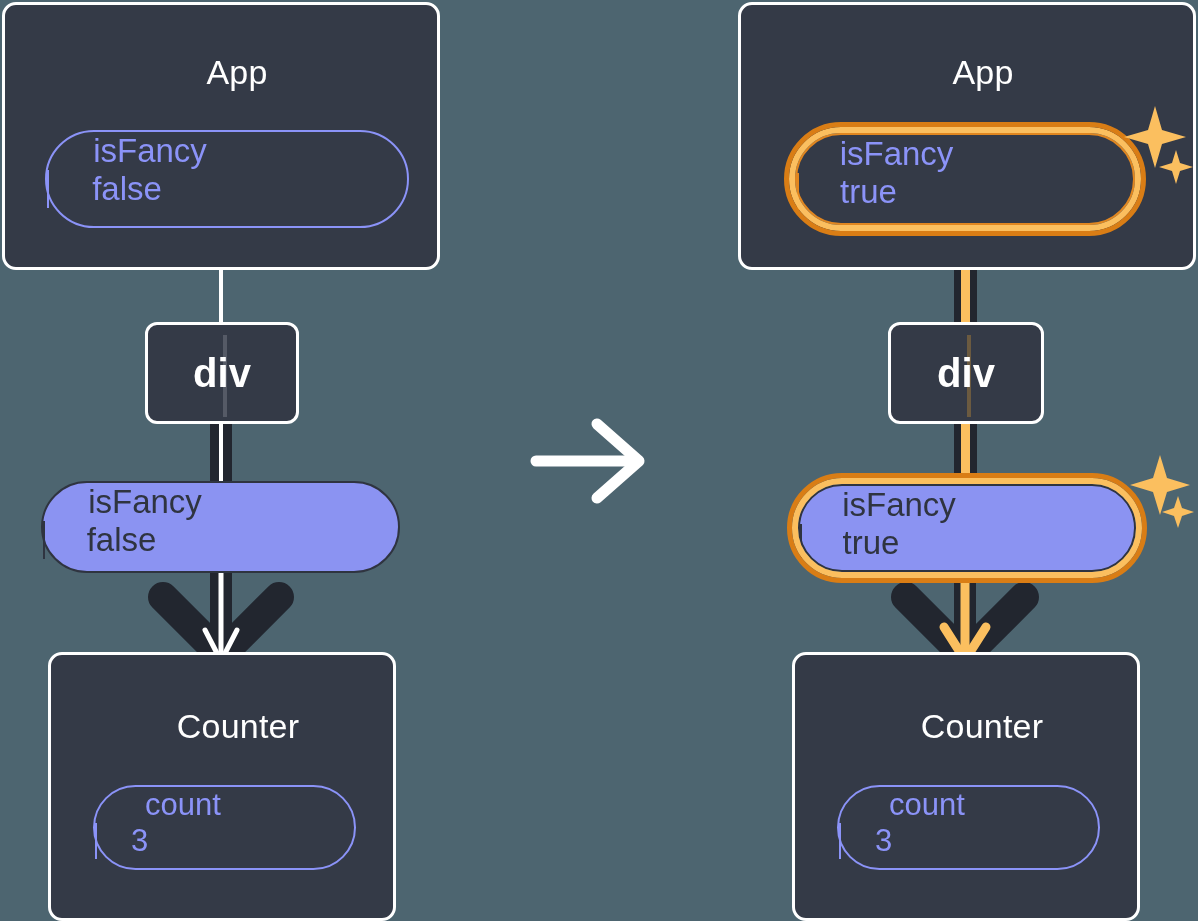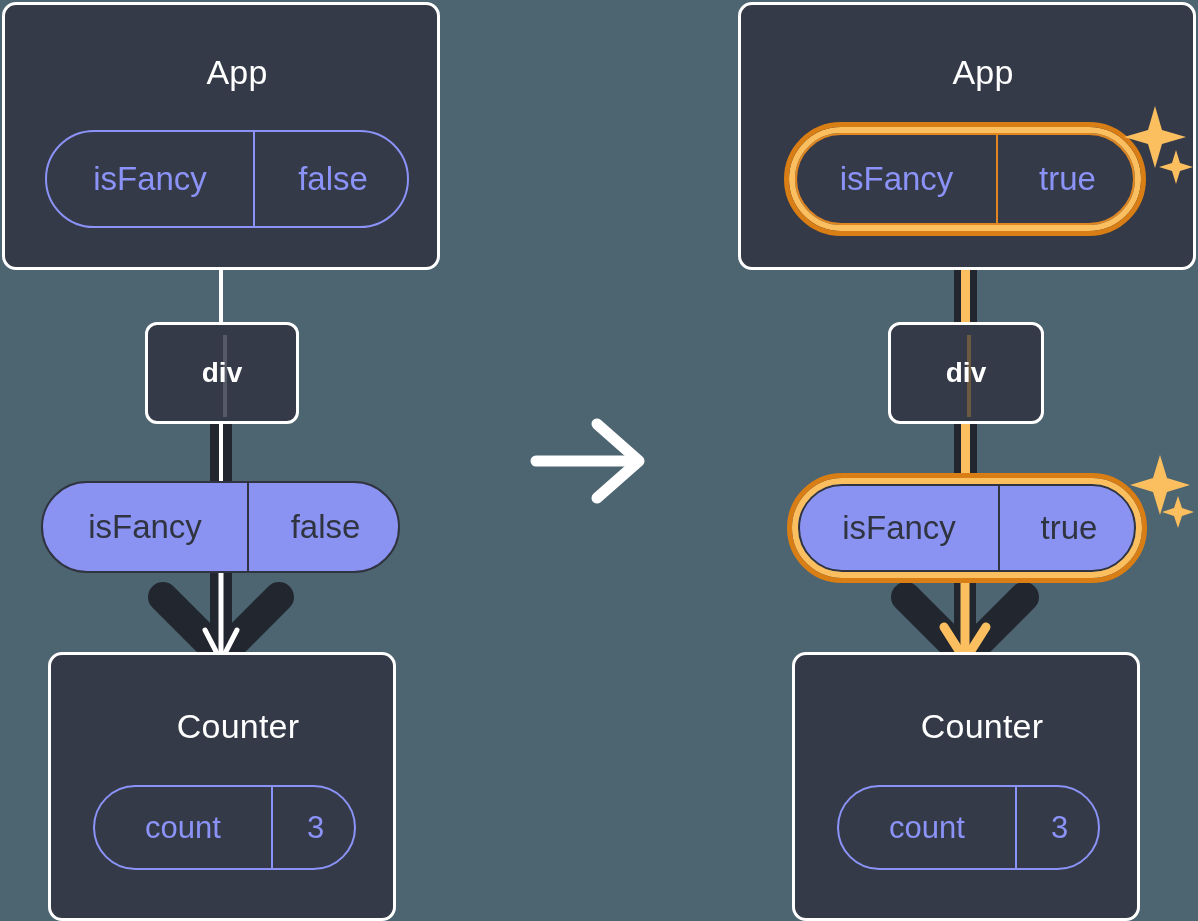"isFancy" .pill { flex-direction: none -> column }
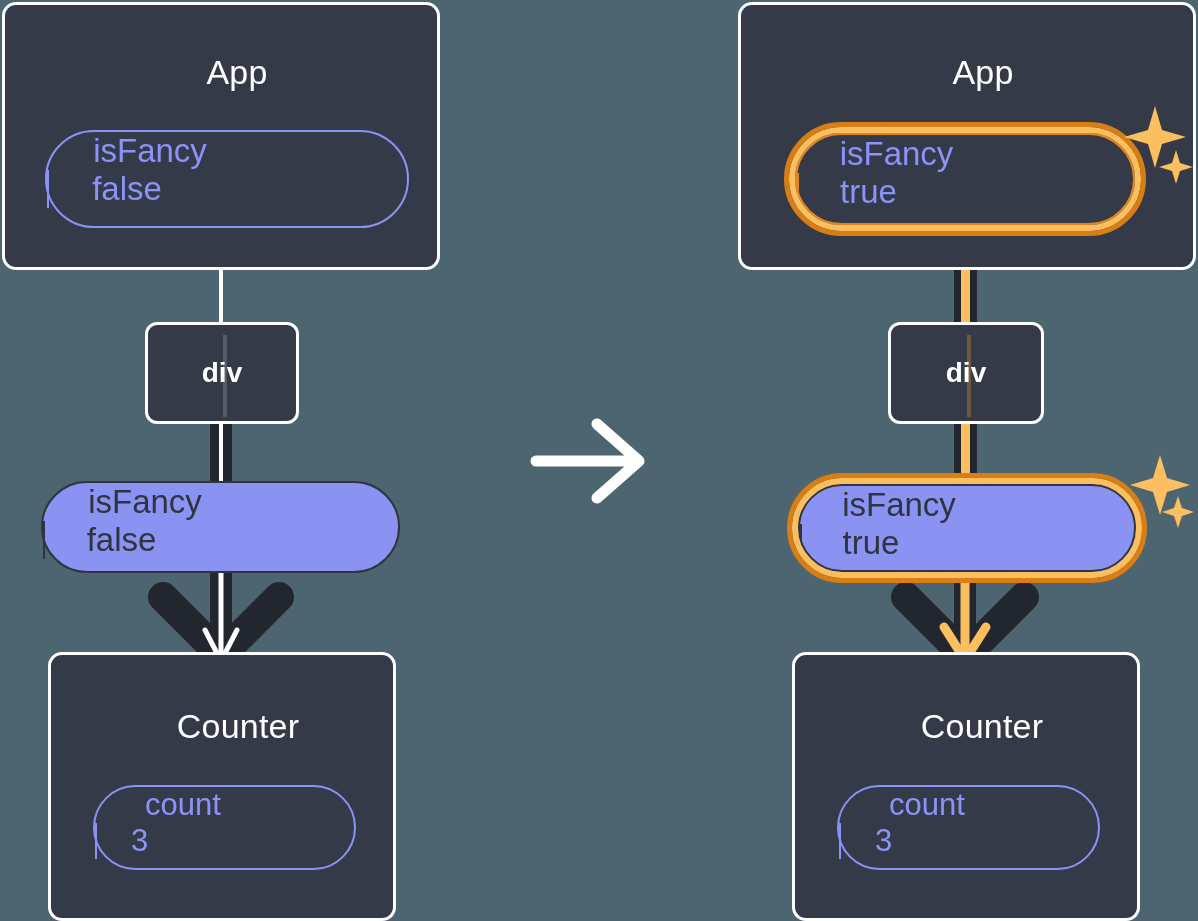"div" .div-label { font-size: 28px -> 40px }
